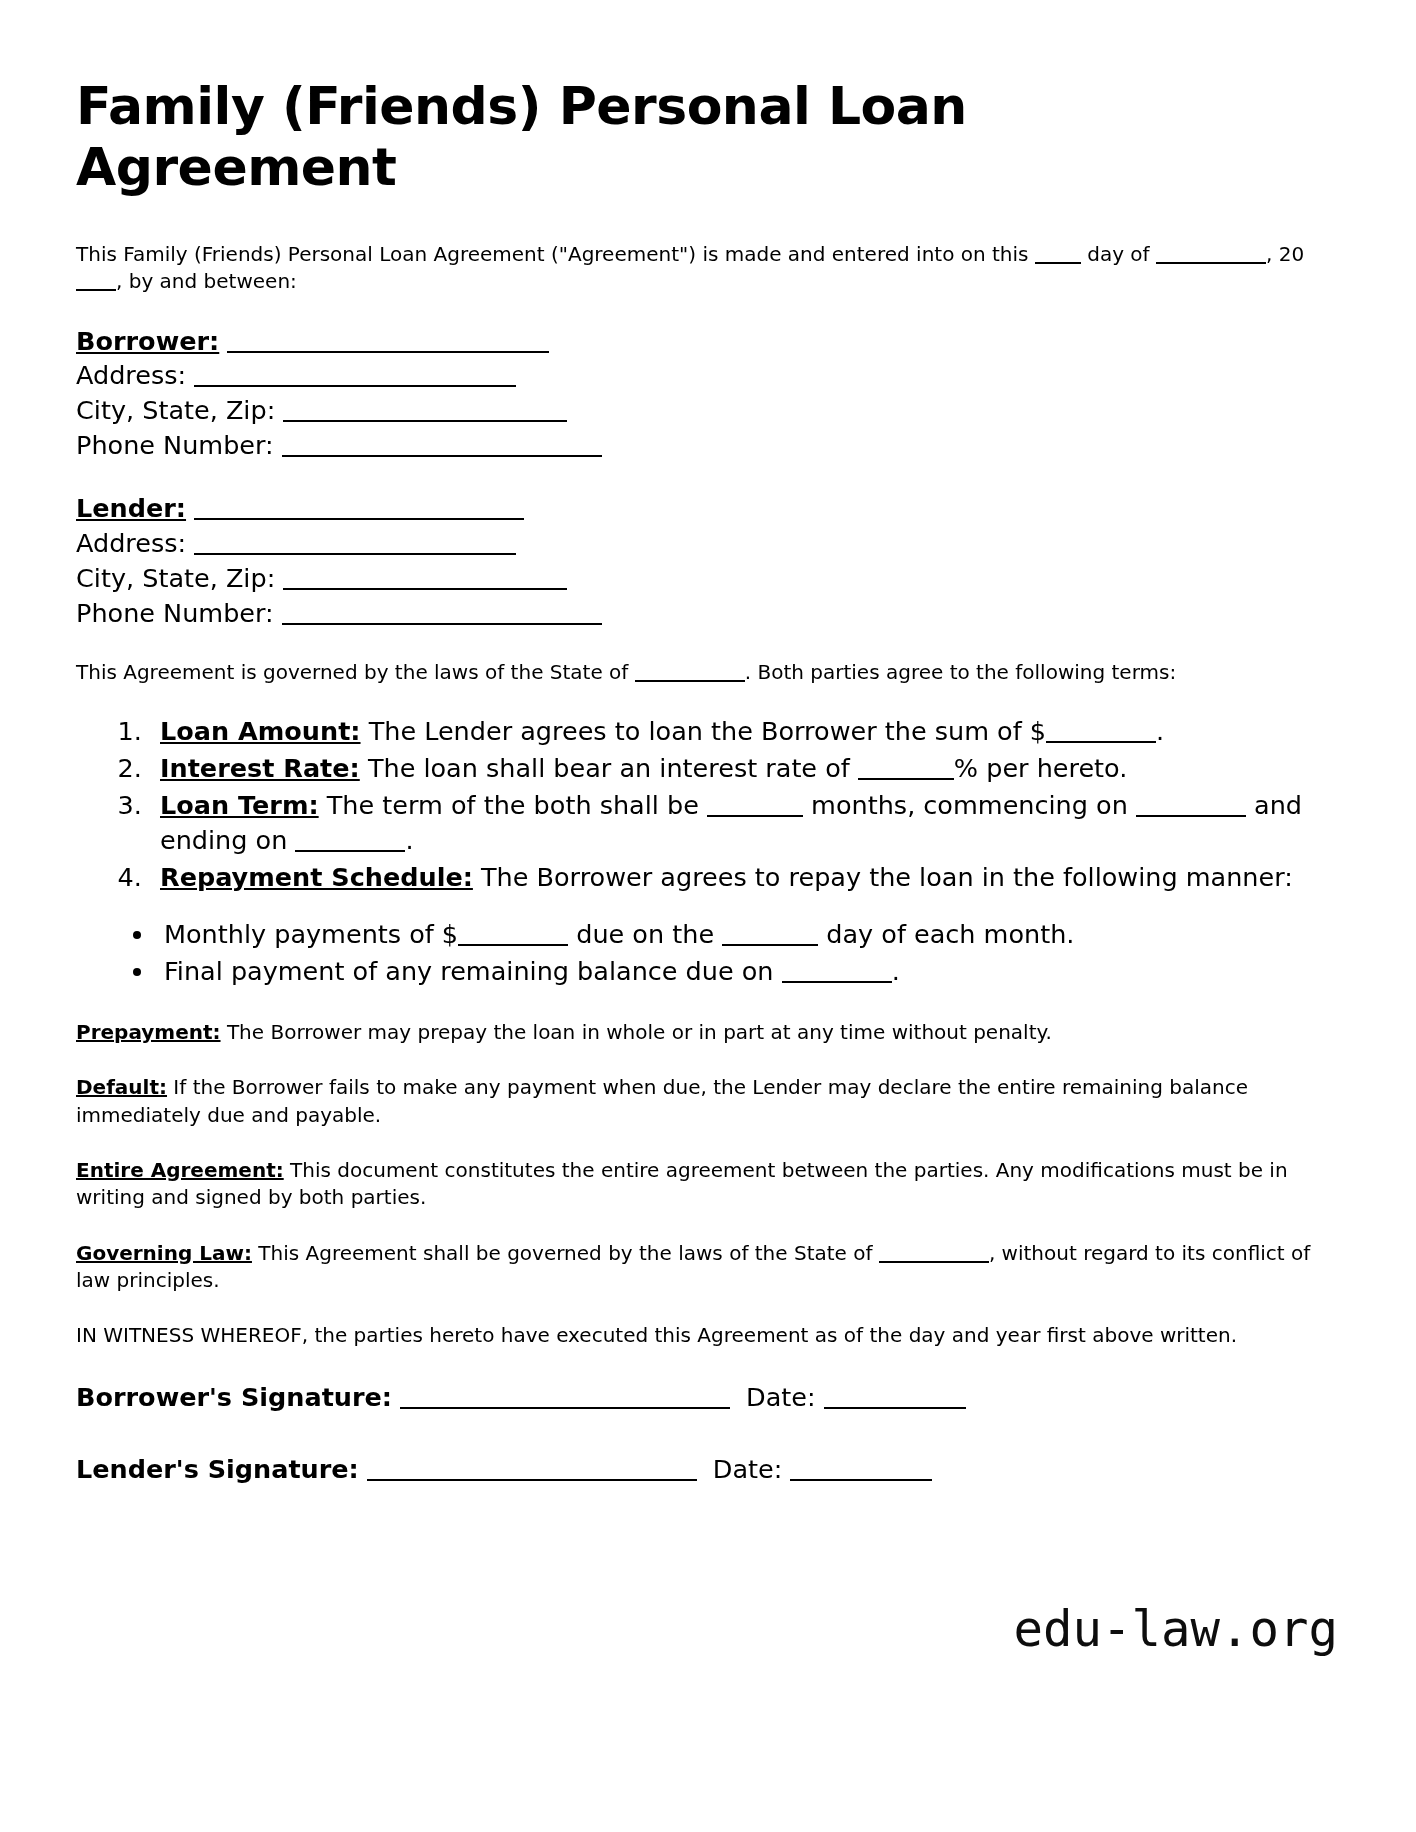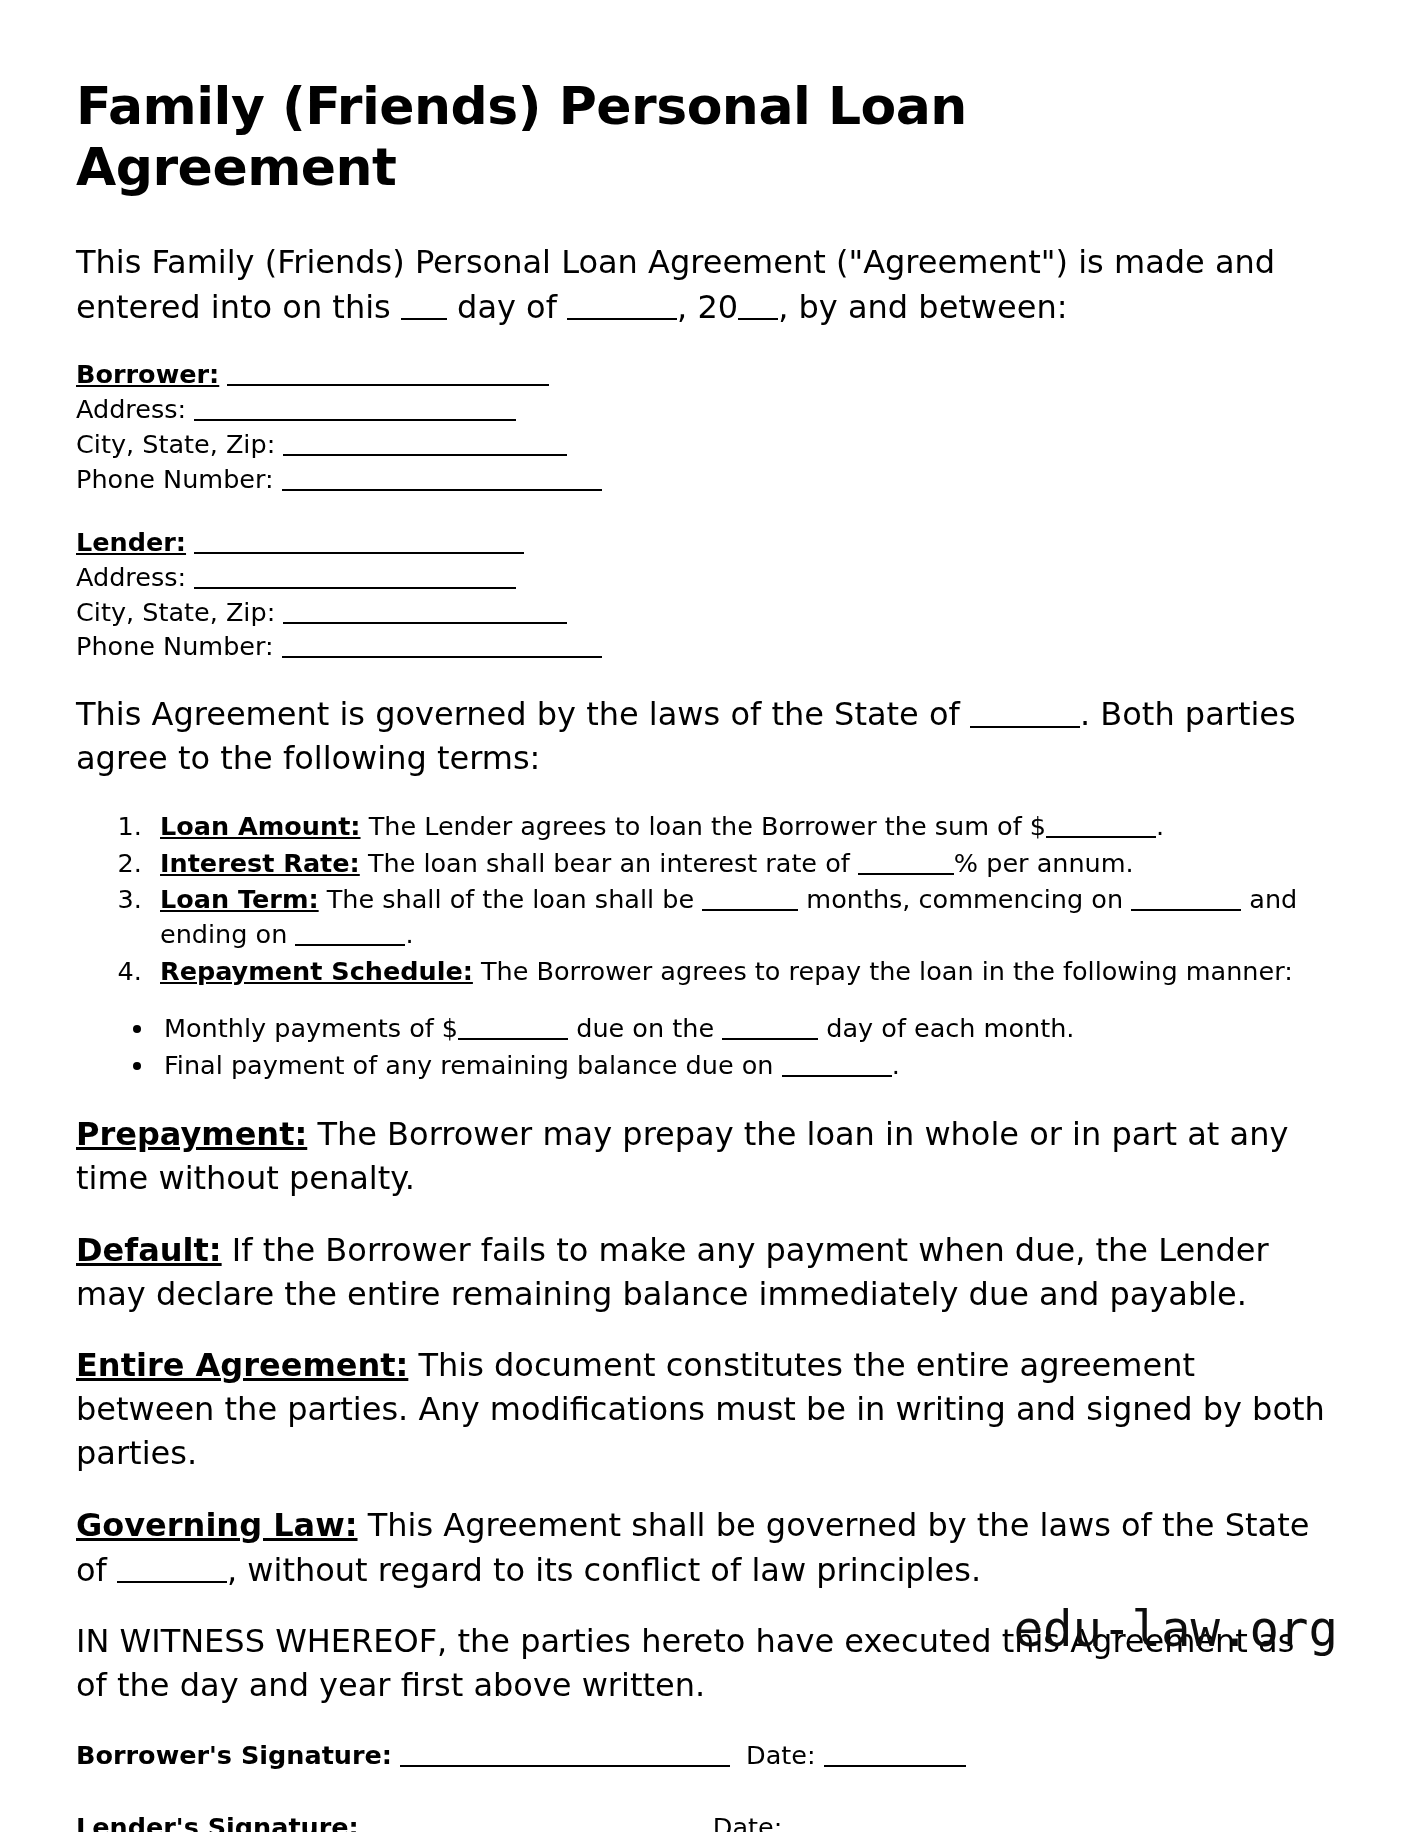"This Family (Friends) Personal Loan" p.para { font-size: 32px -> 20px }
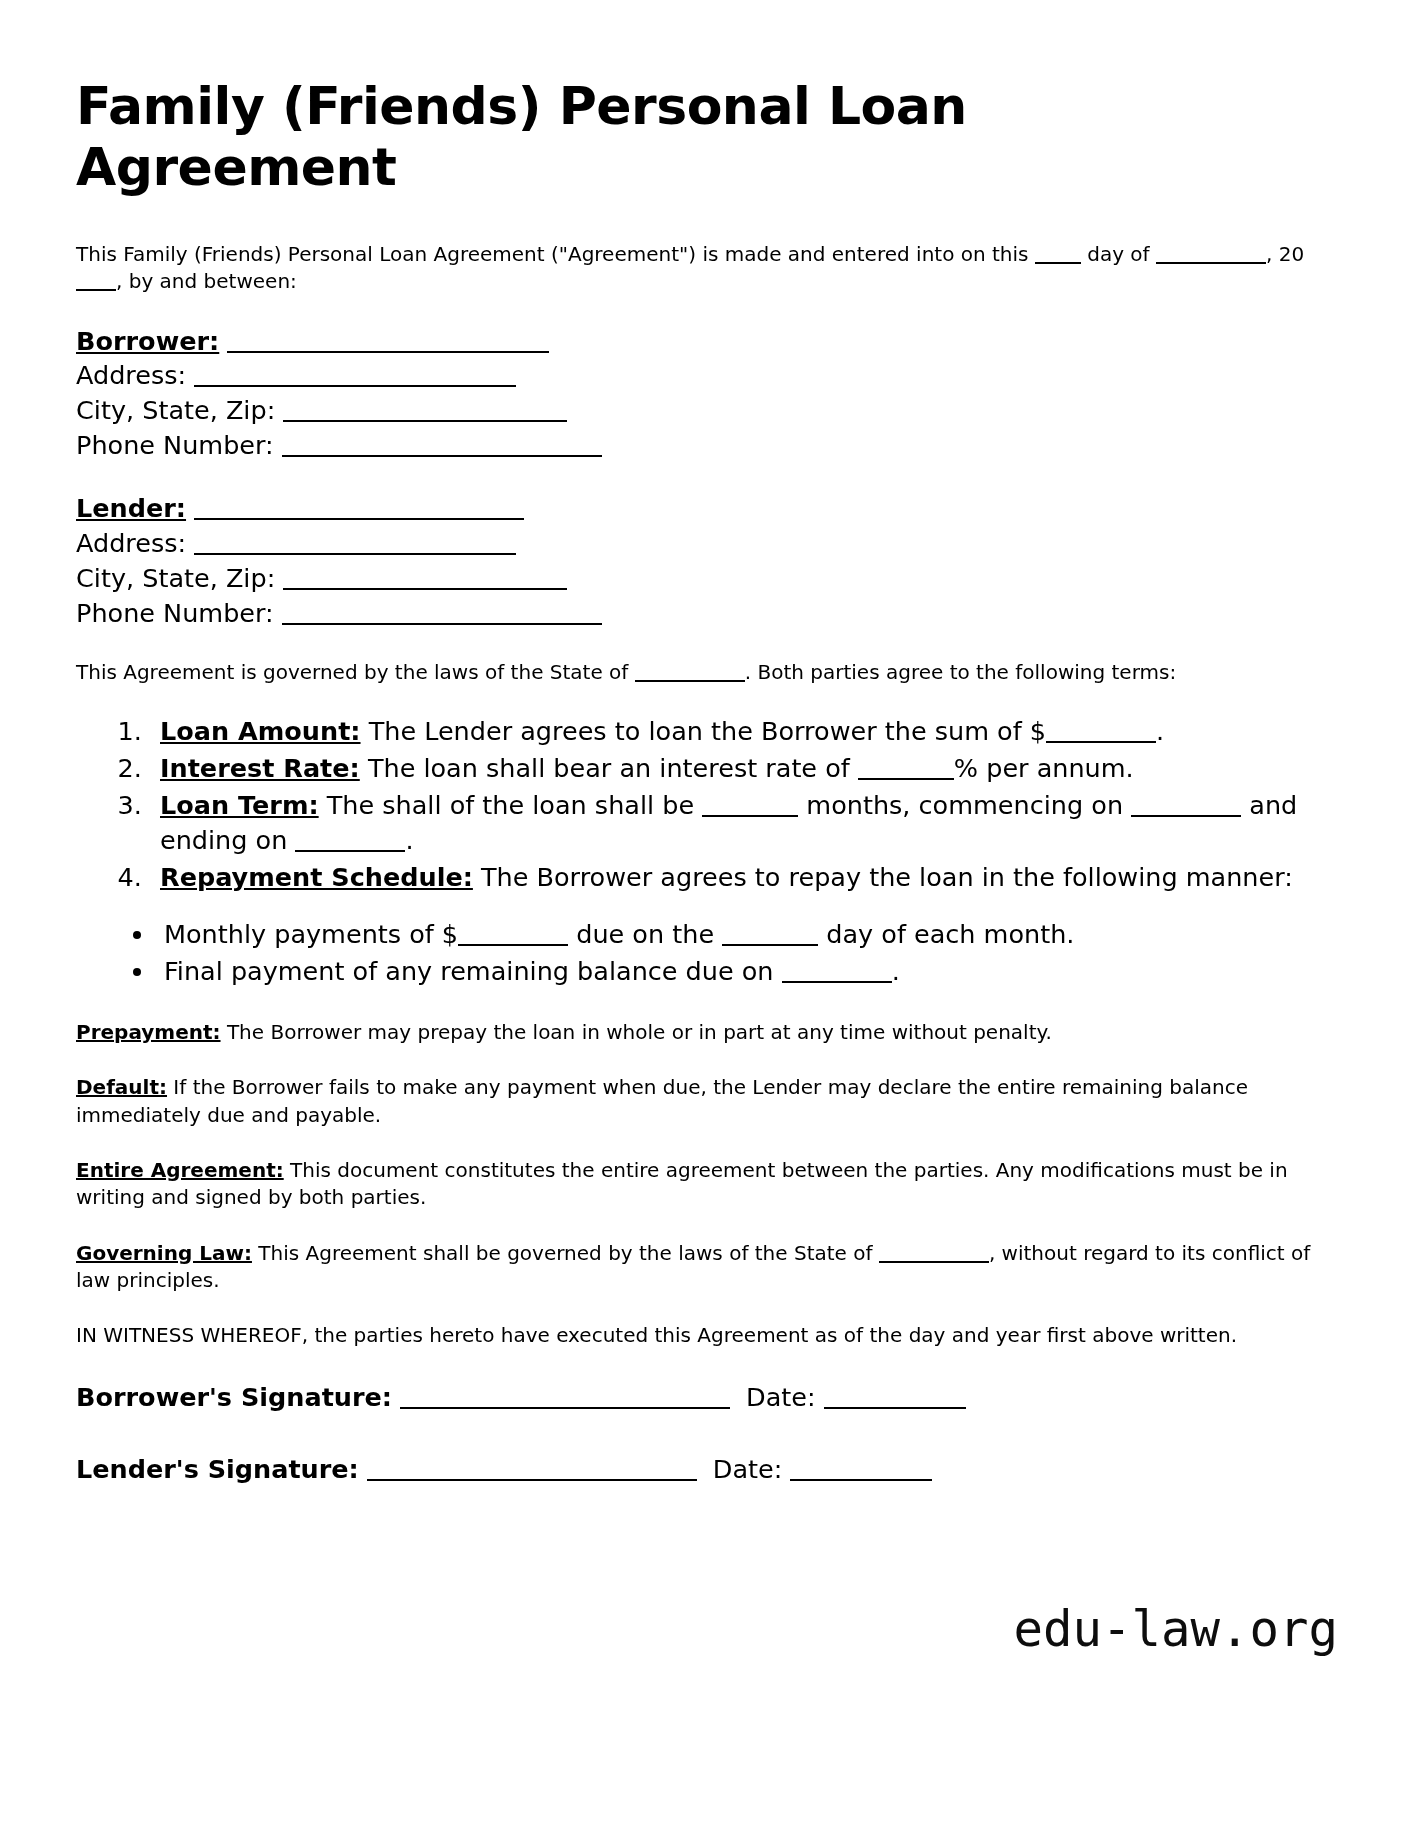"% per annum." span { text: annum -> hereto }
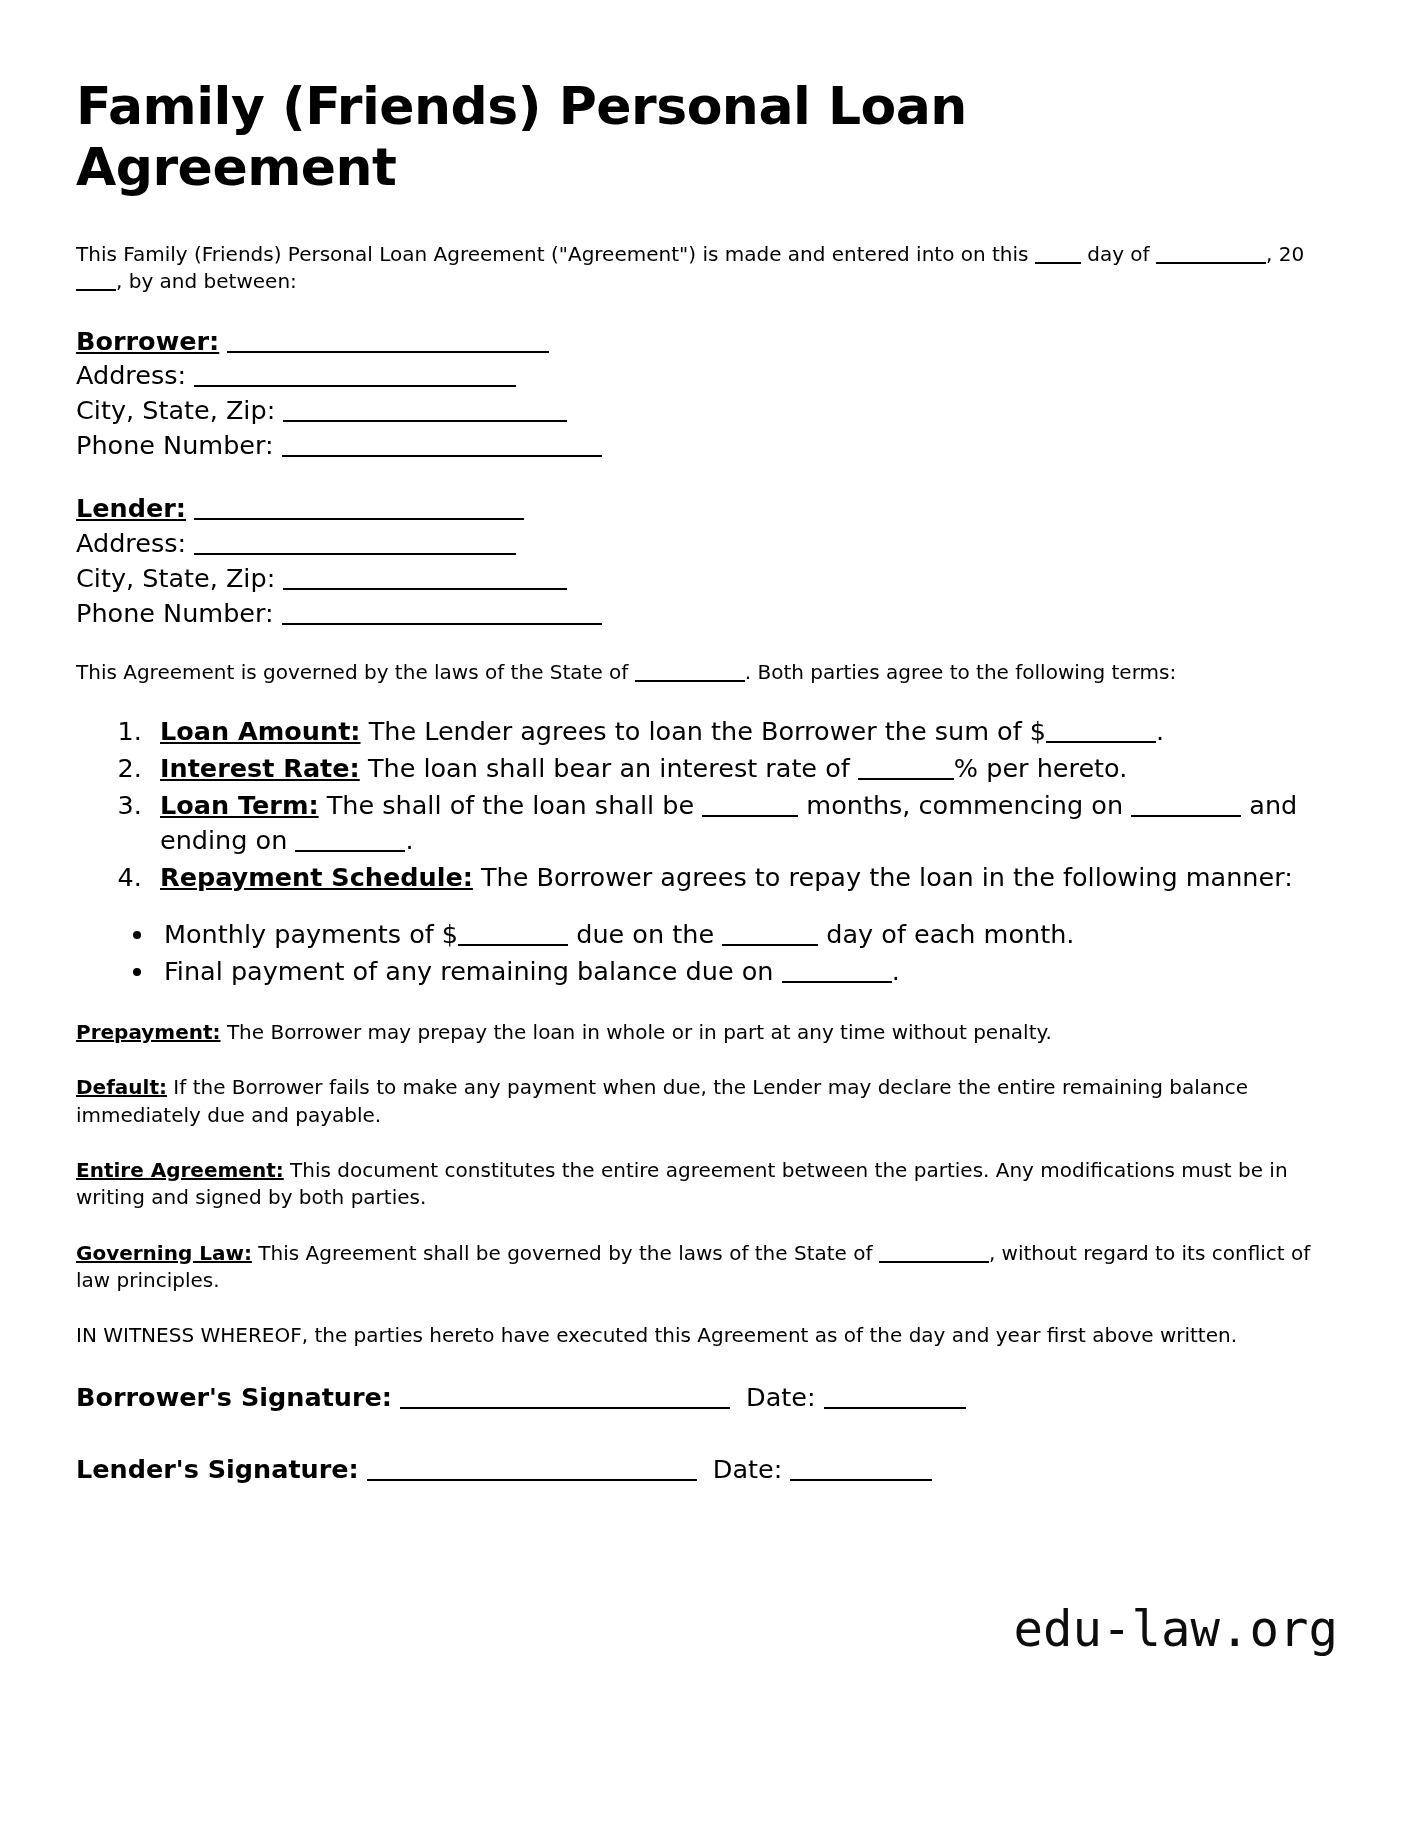"The shall of the loan" span { text: shall of the loan -> term of the both }
